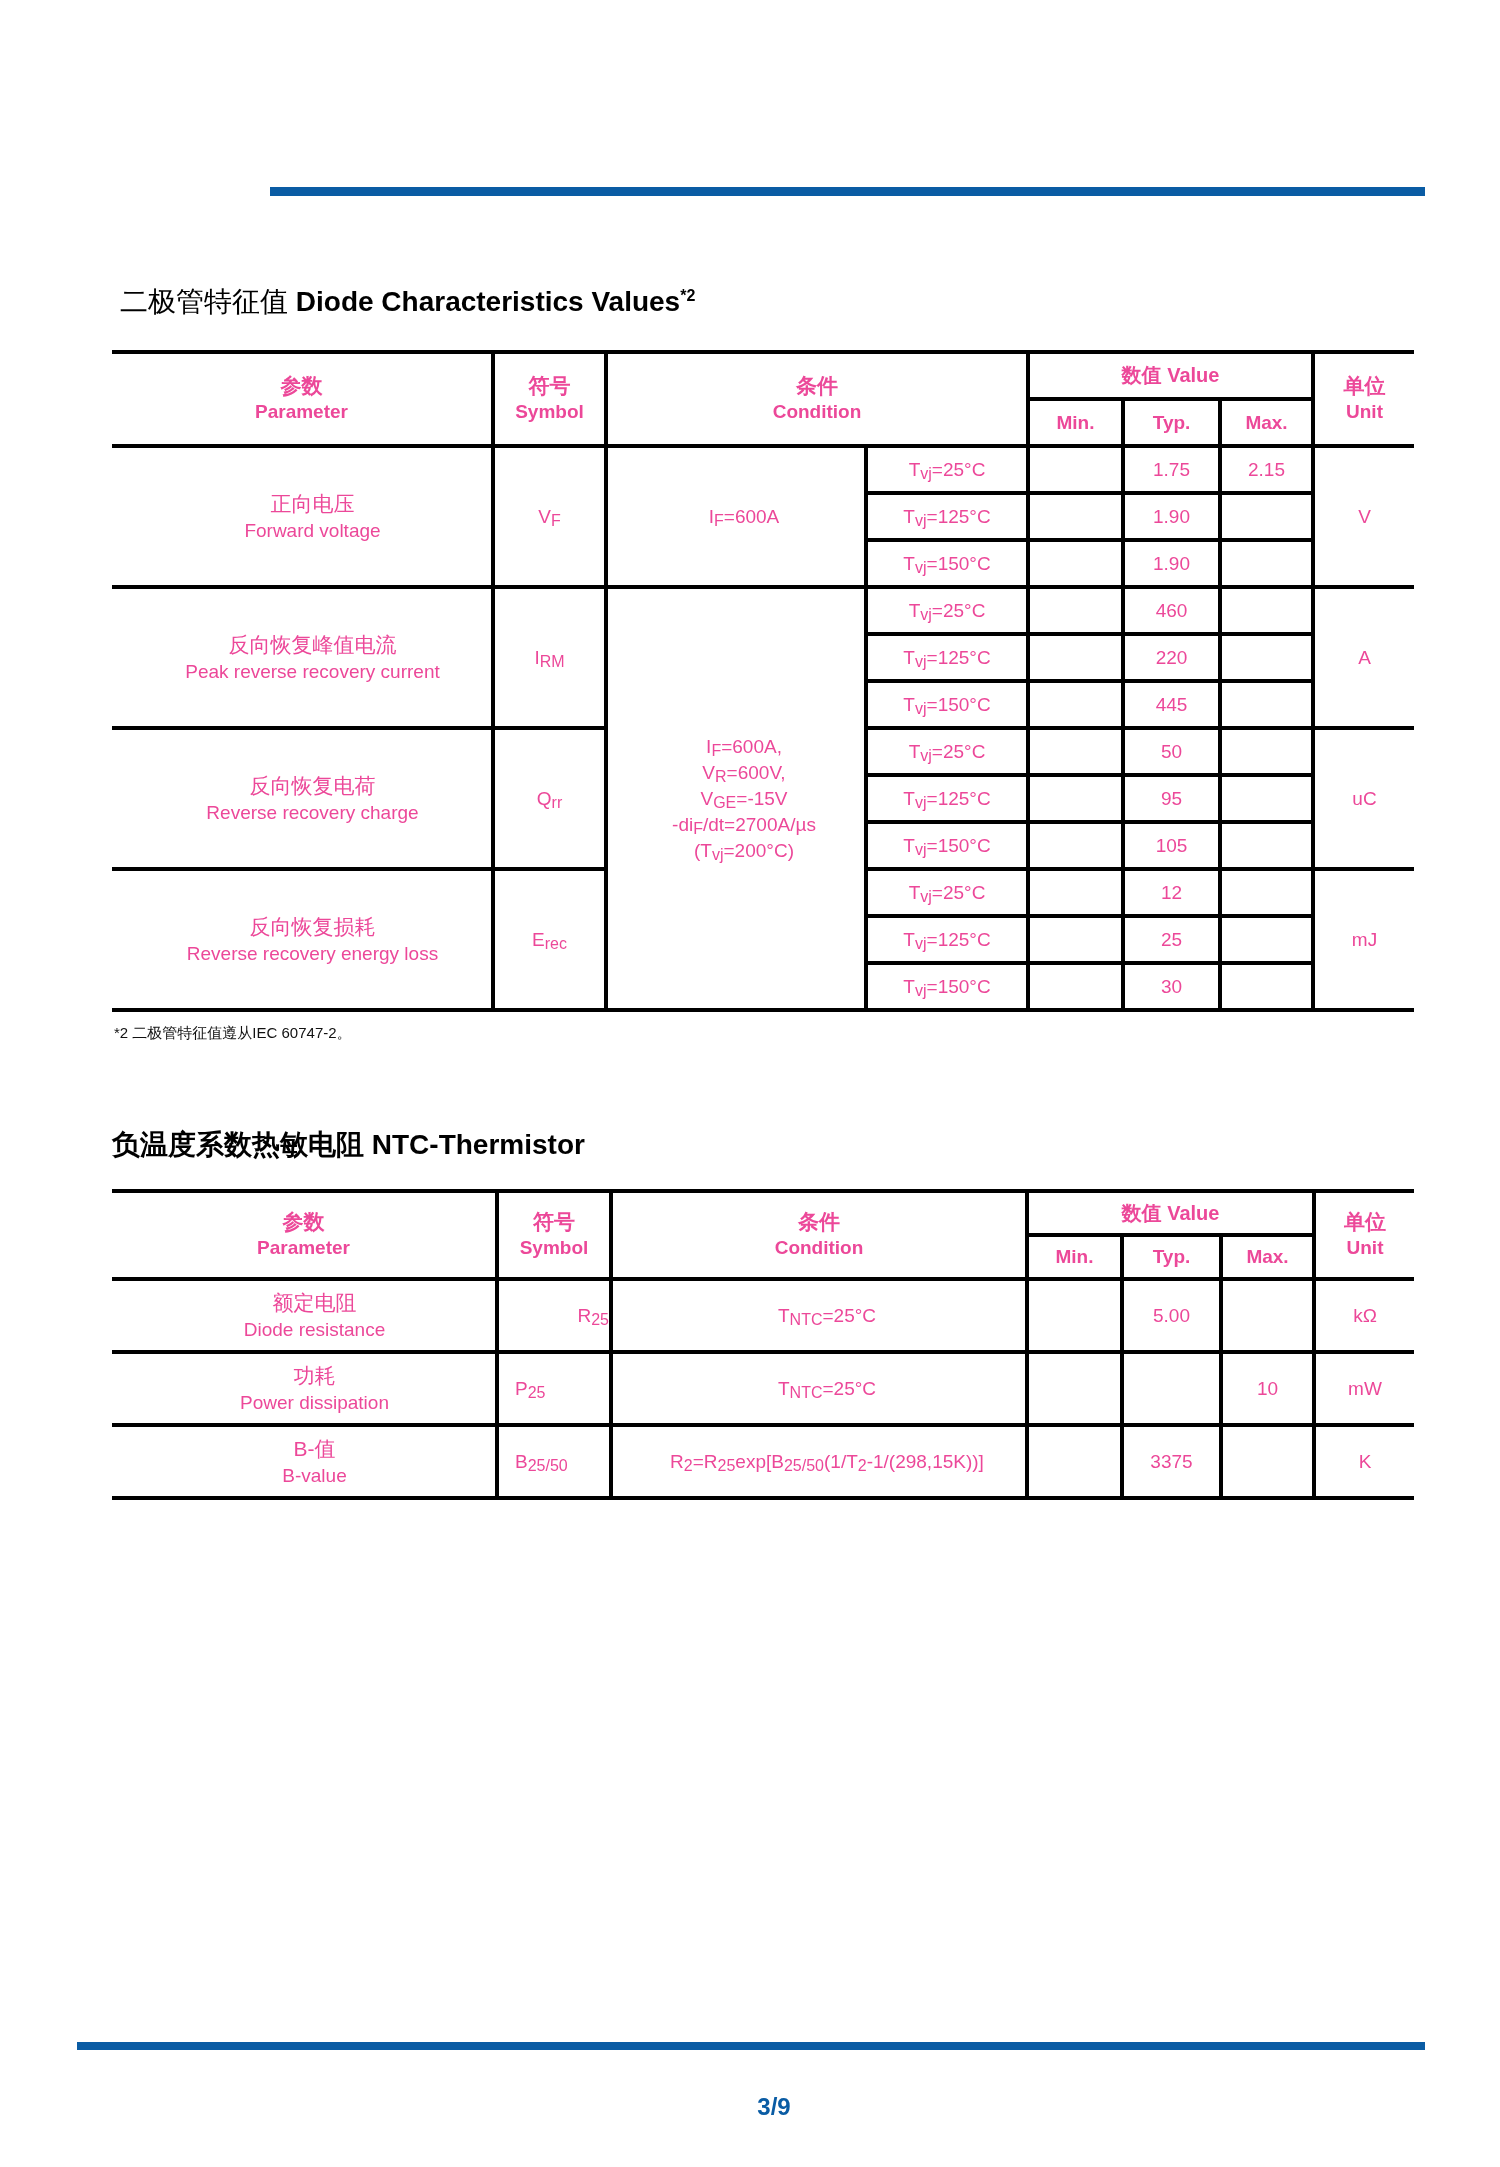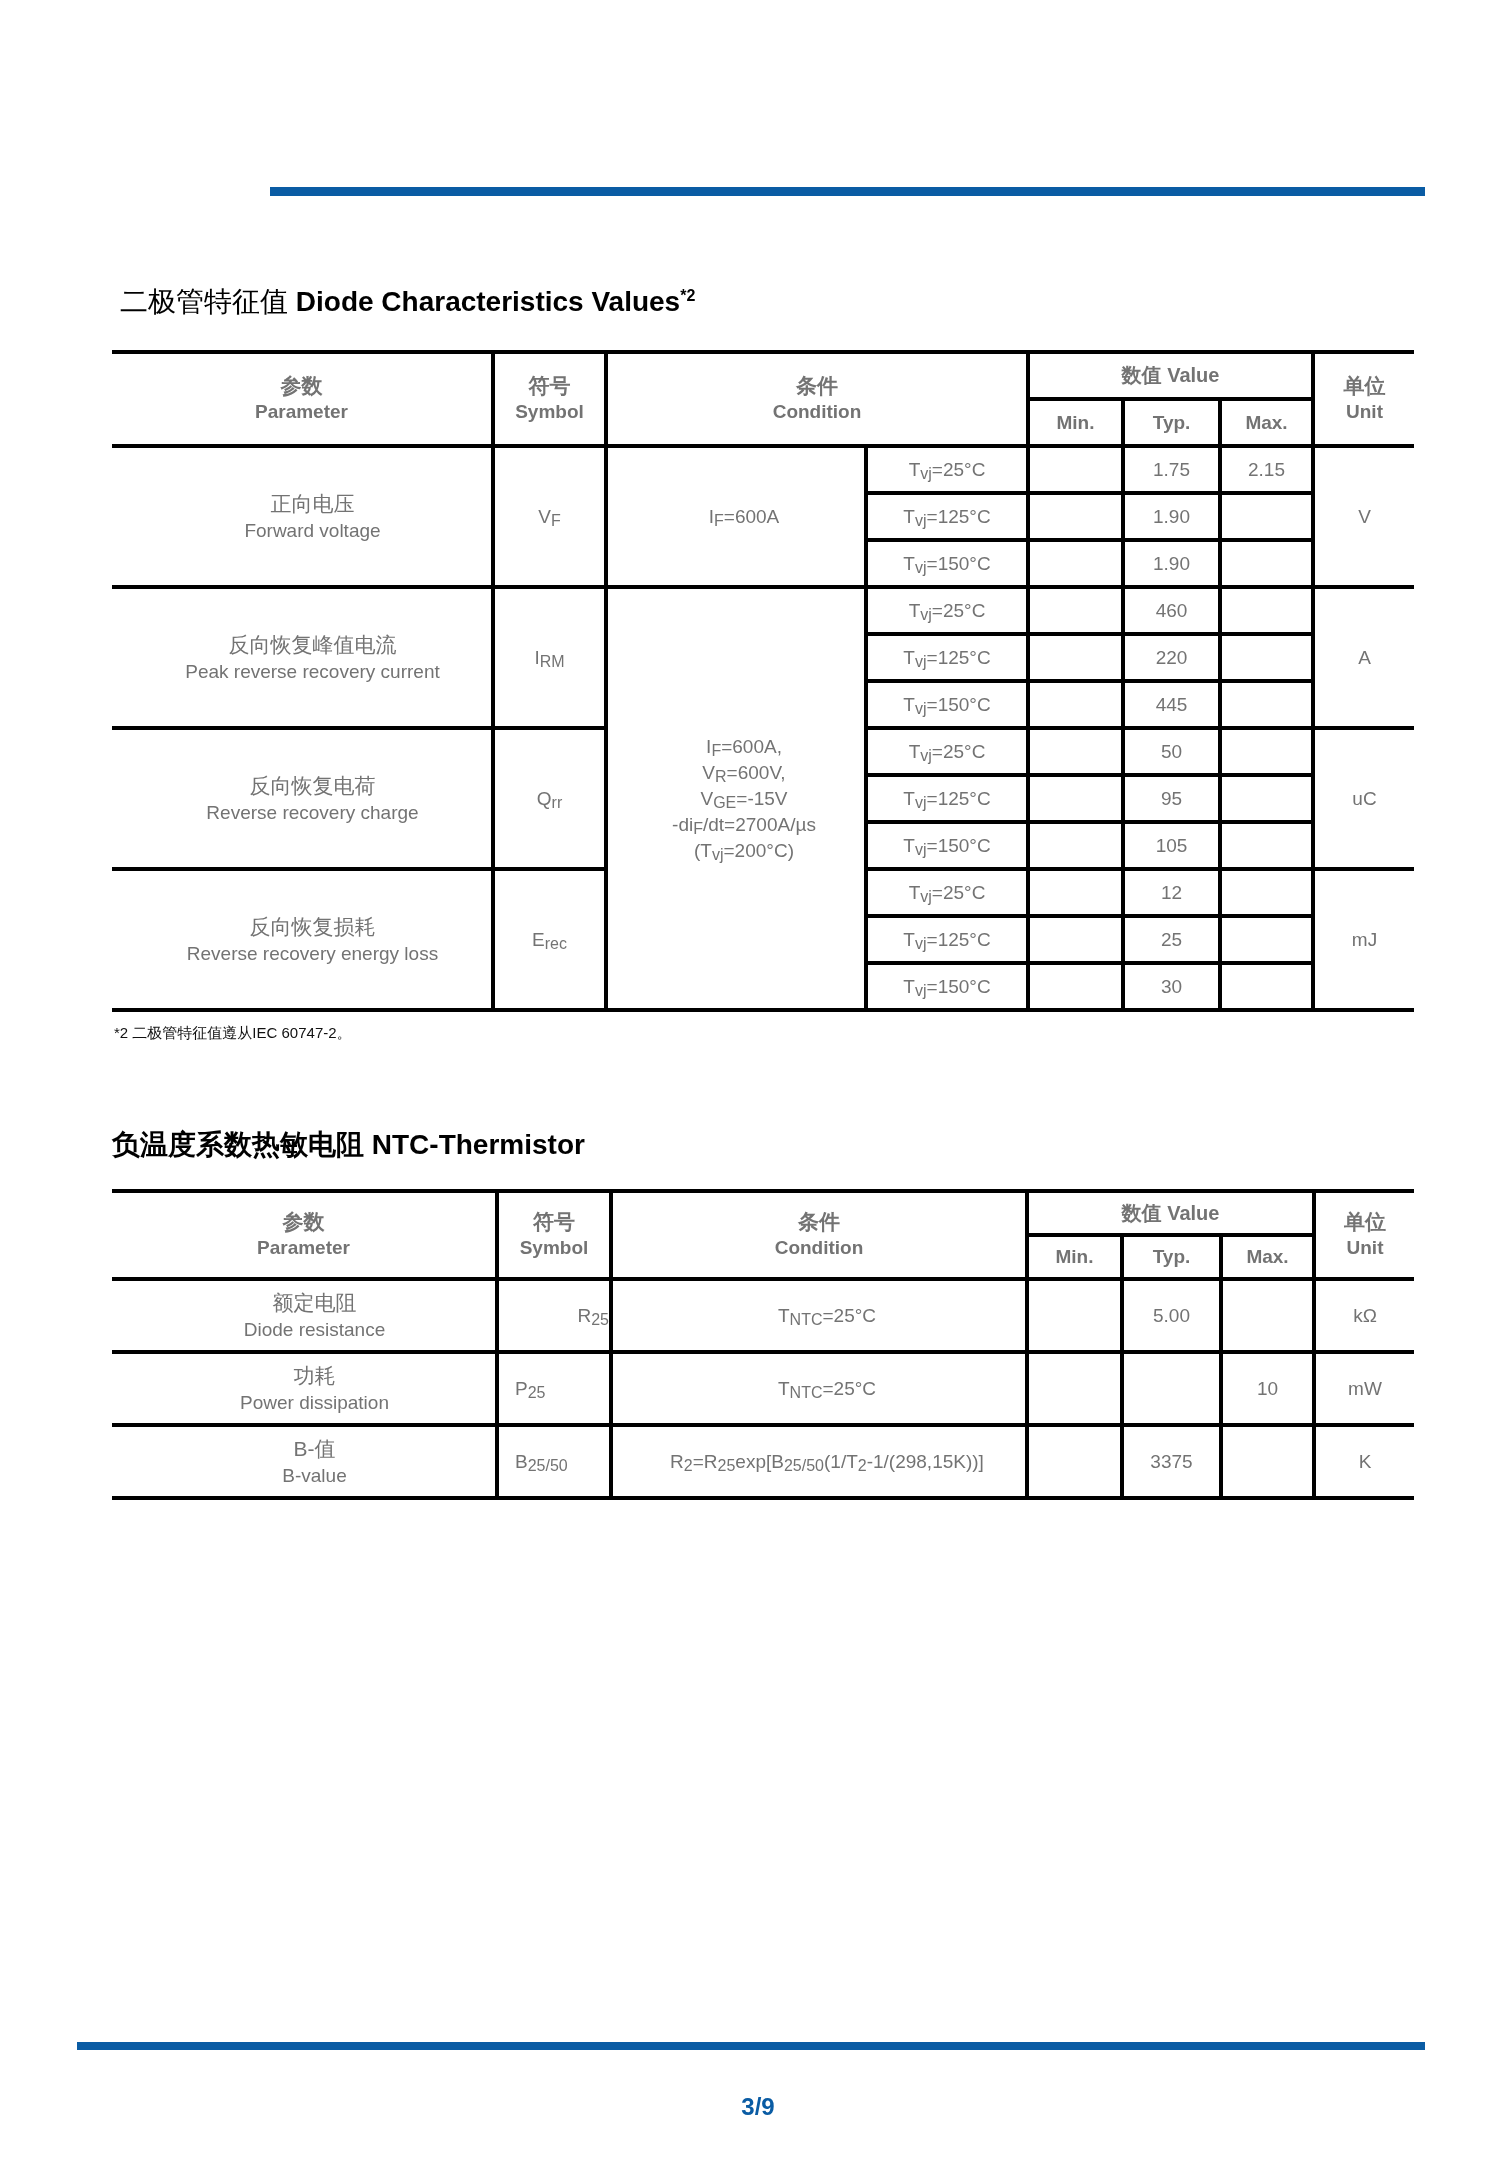"参数" table.spec { color: #737373 -> #ec4899 }
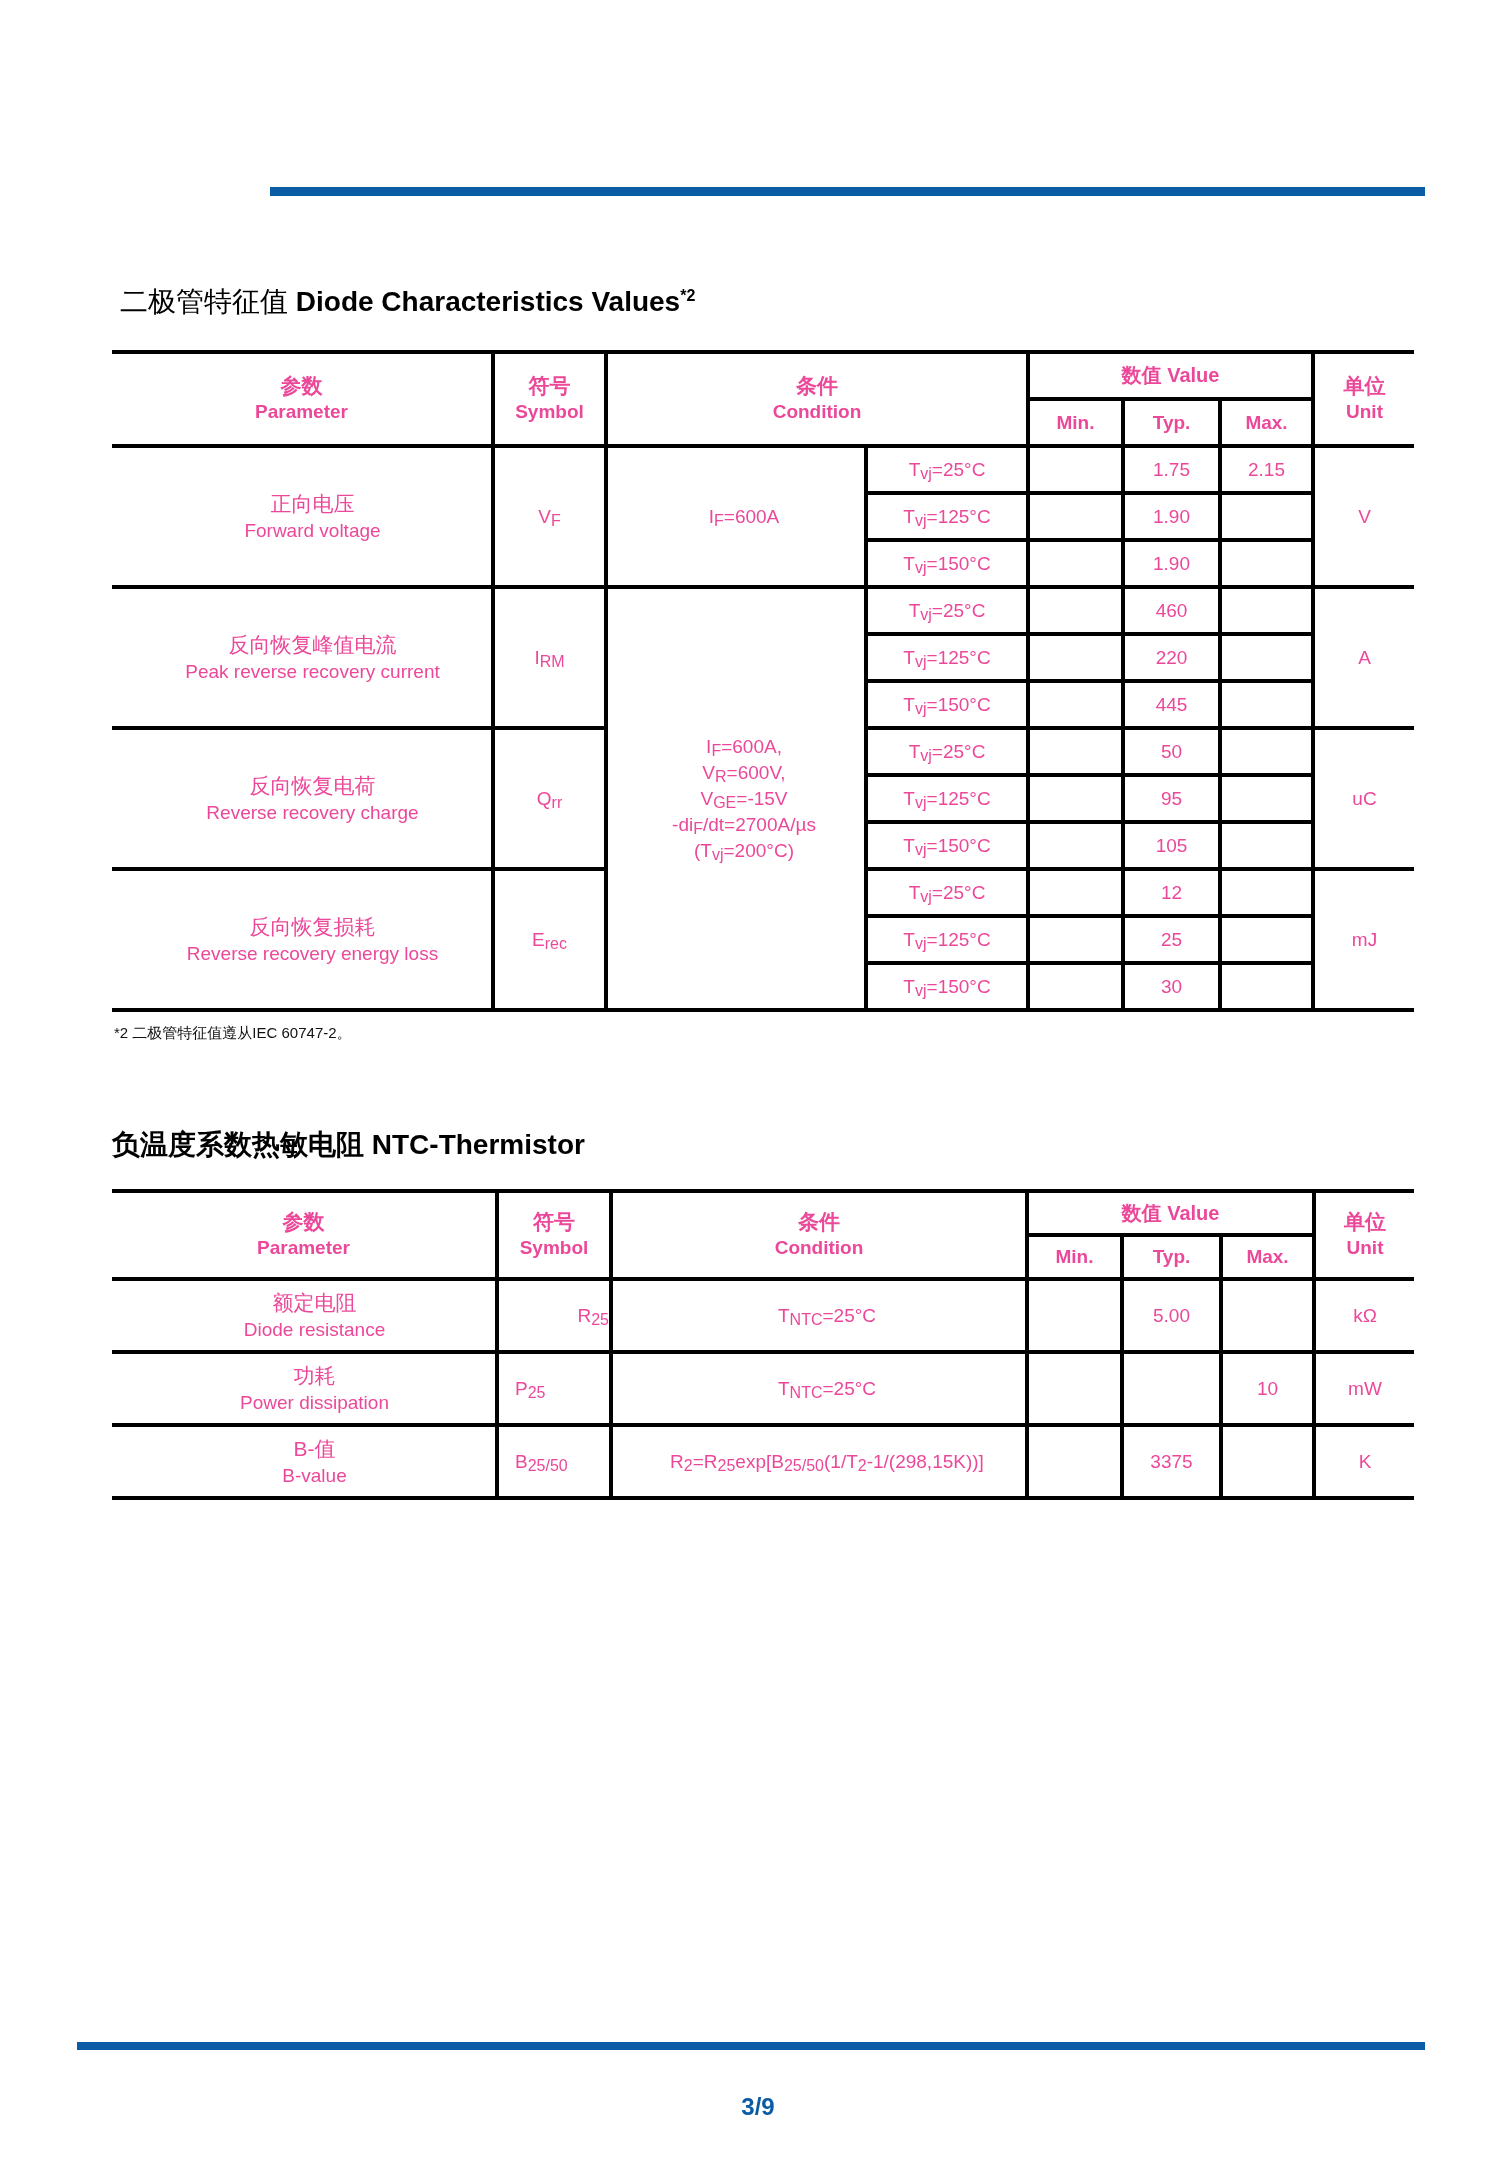"3/9" div.page-num { left: 708px -> 724px }
